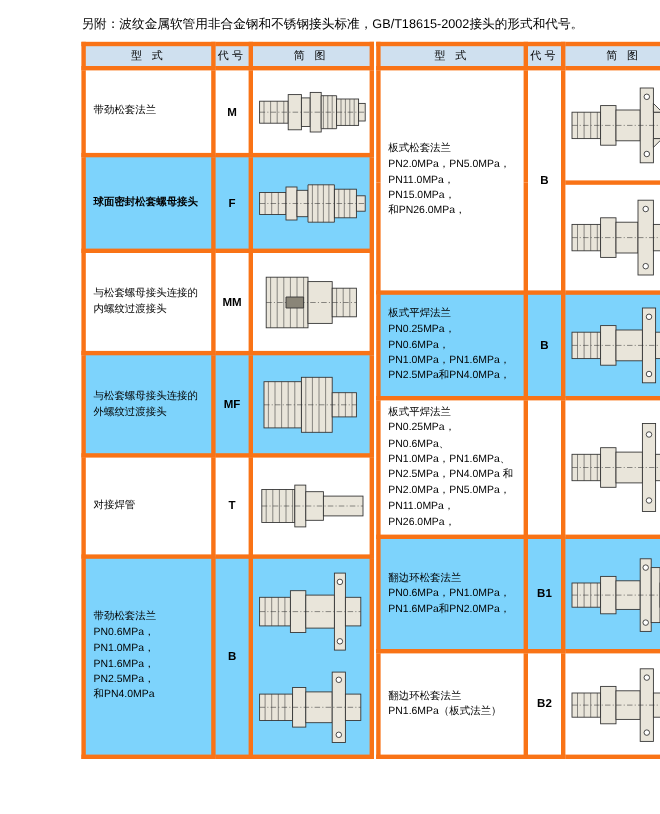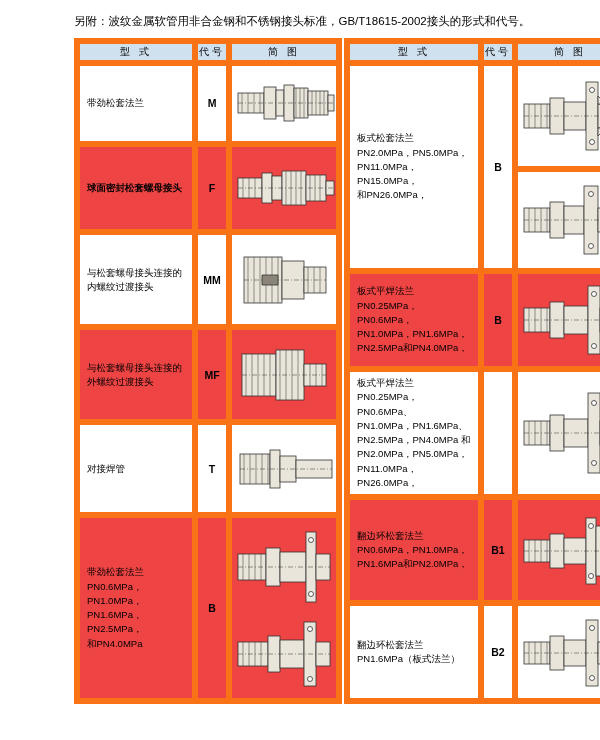"型 式" th, td { border: 6px solid #f97316 -> 4px solid #f97316 }
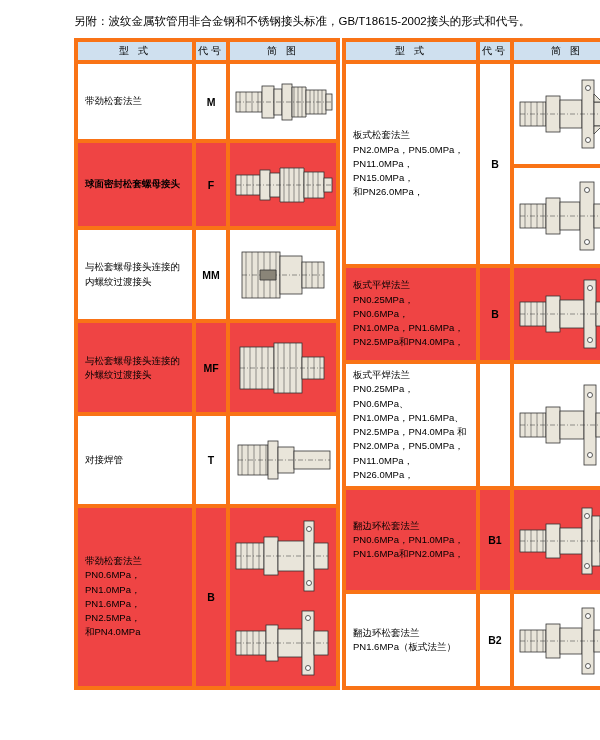"球面密封松套螺母接头" .shade-yellow { background: #ef4444 -> #7dd3fc }
